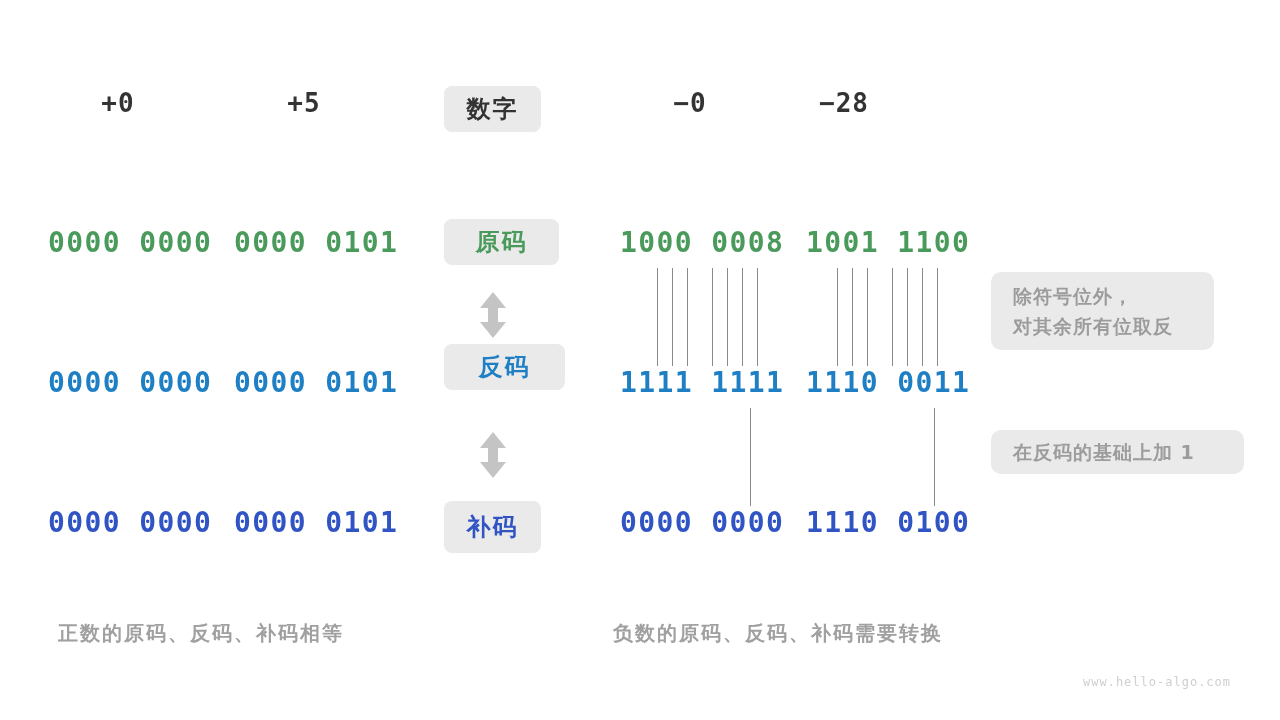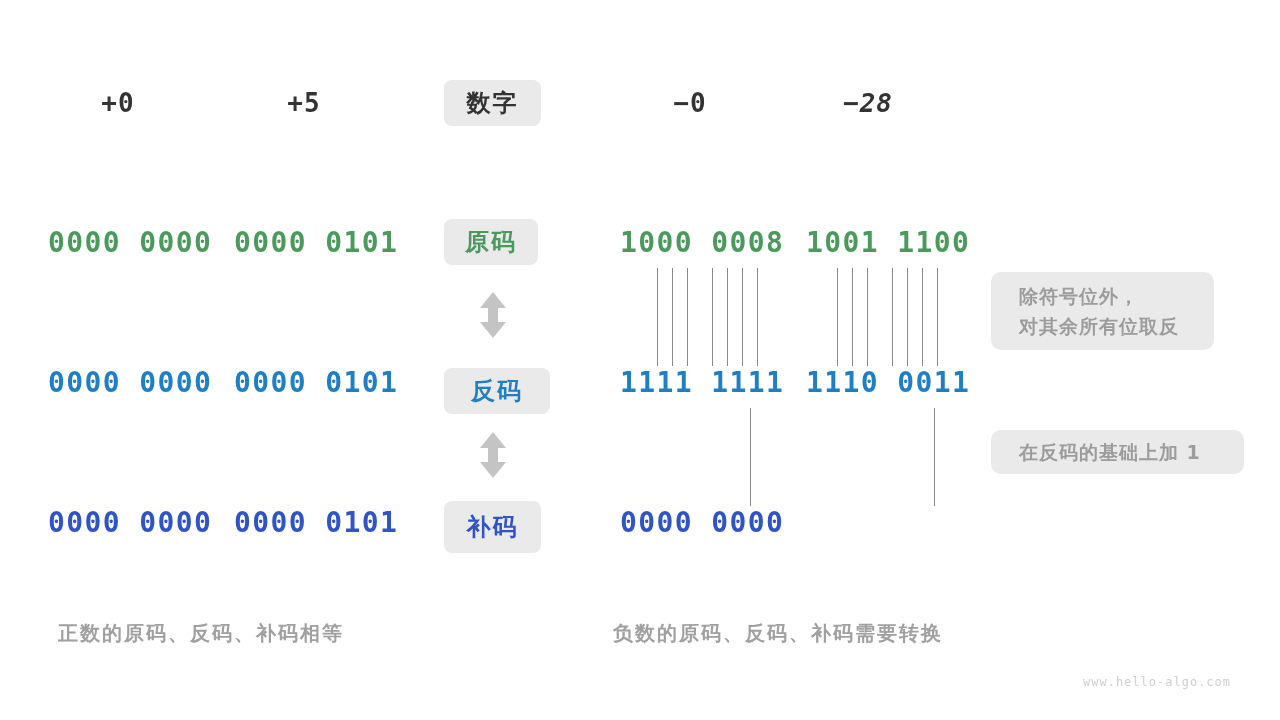"数字" div.pill { top: 80px -> 86px }
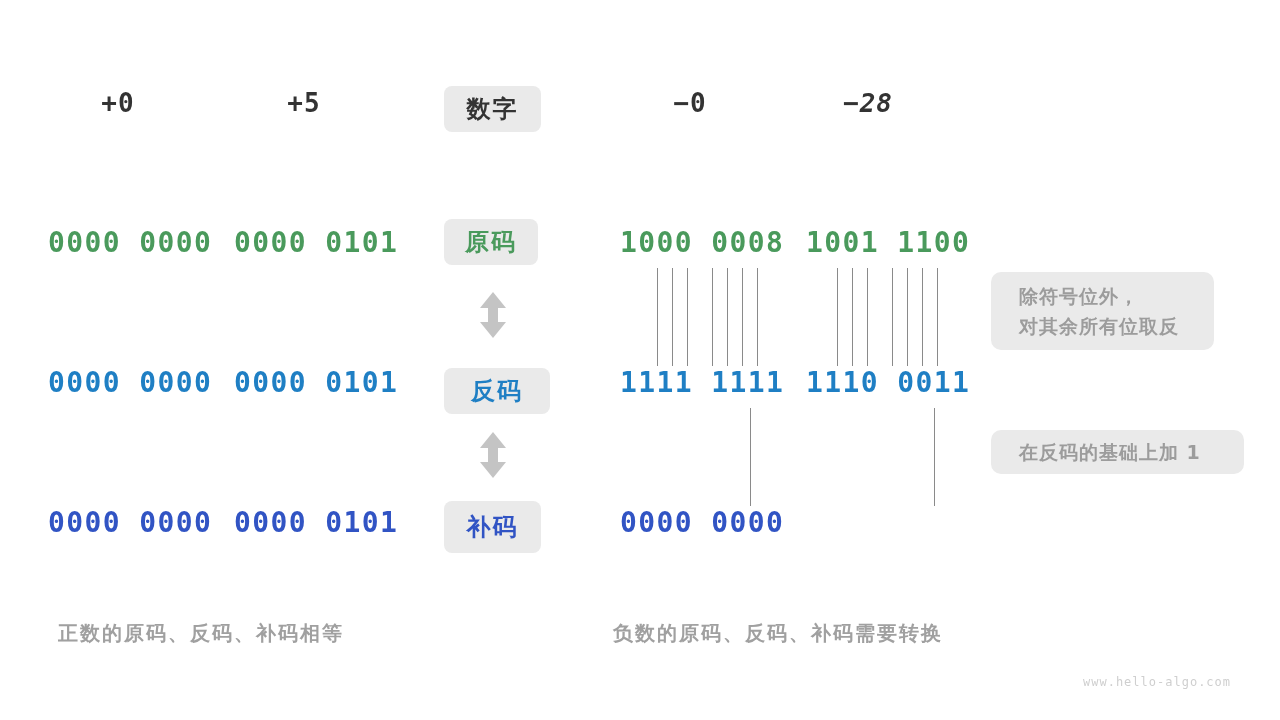"−28" div.cell { font-style: italic -> none; left: 808px -> 784px }
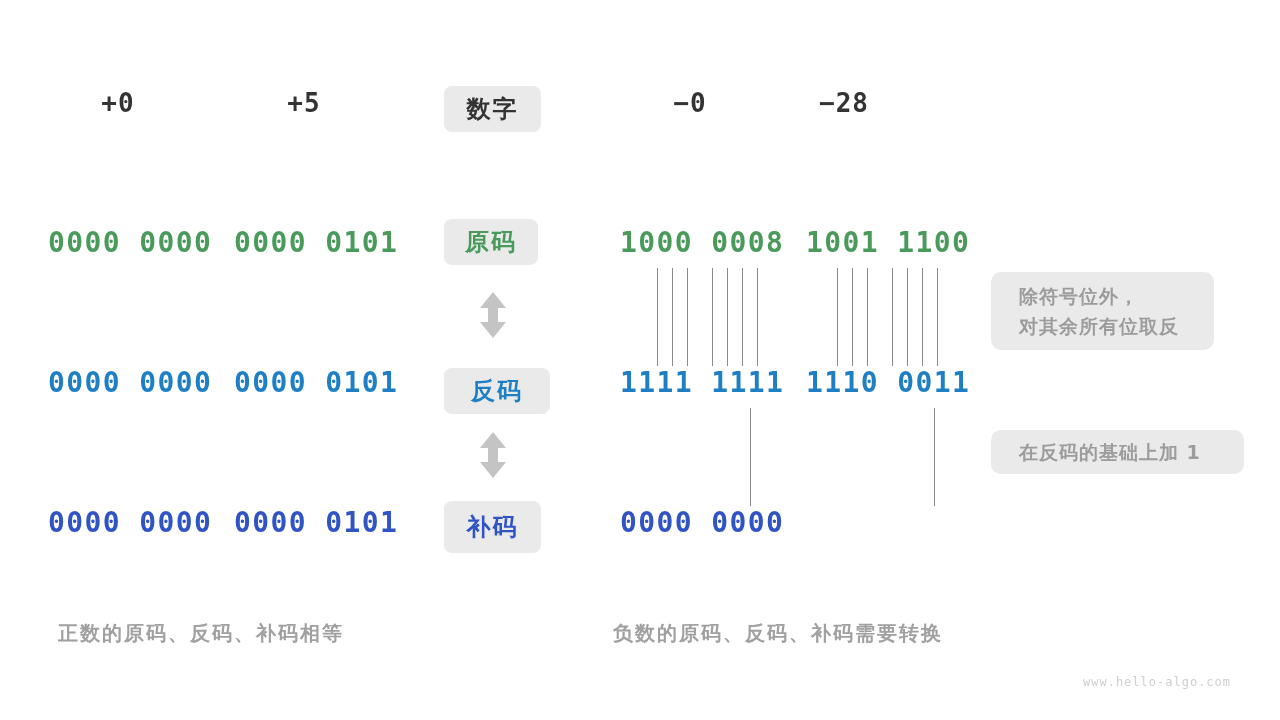"原码" div.pill { width: 94px -> 115px }
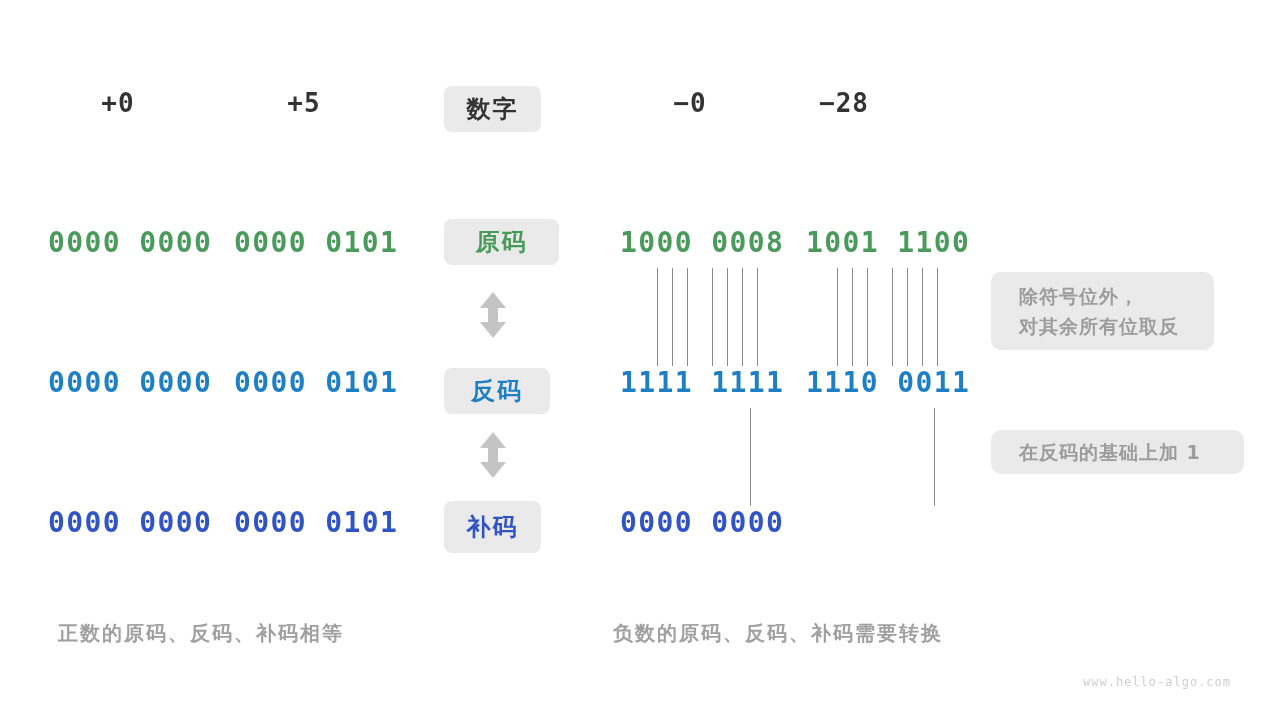"除符号位外，" .note { padding: 0 28px -> 0 22px }
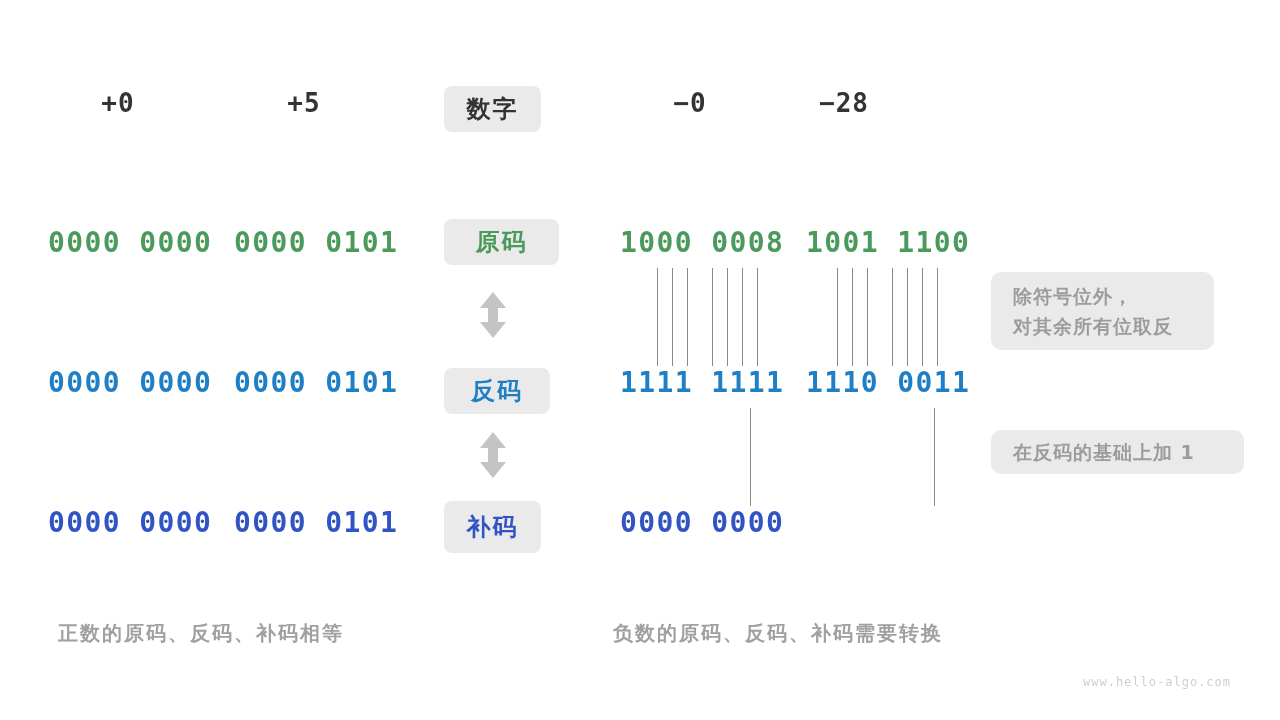"反码" div.pill { top: 368px -> 344px; width: 106px -> 121px }
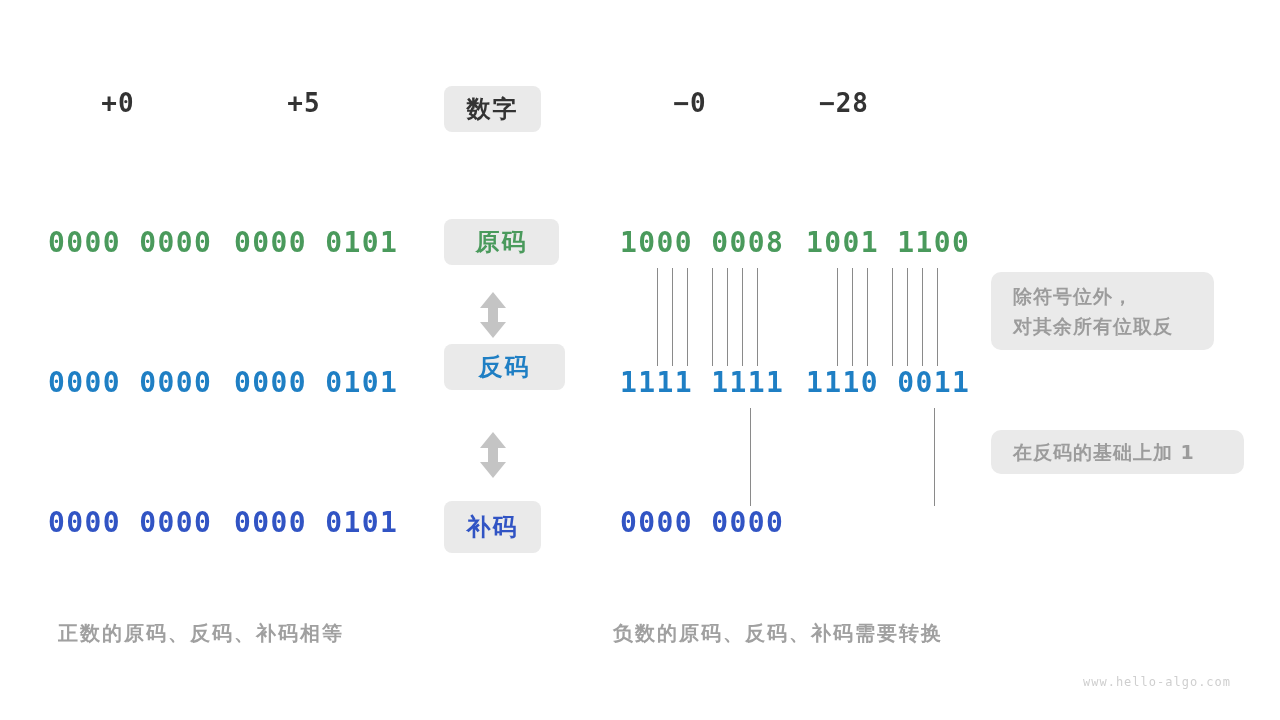"1110 0100" div.cell { html: none -> <div>1110 0100</div> }
